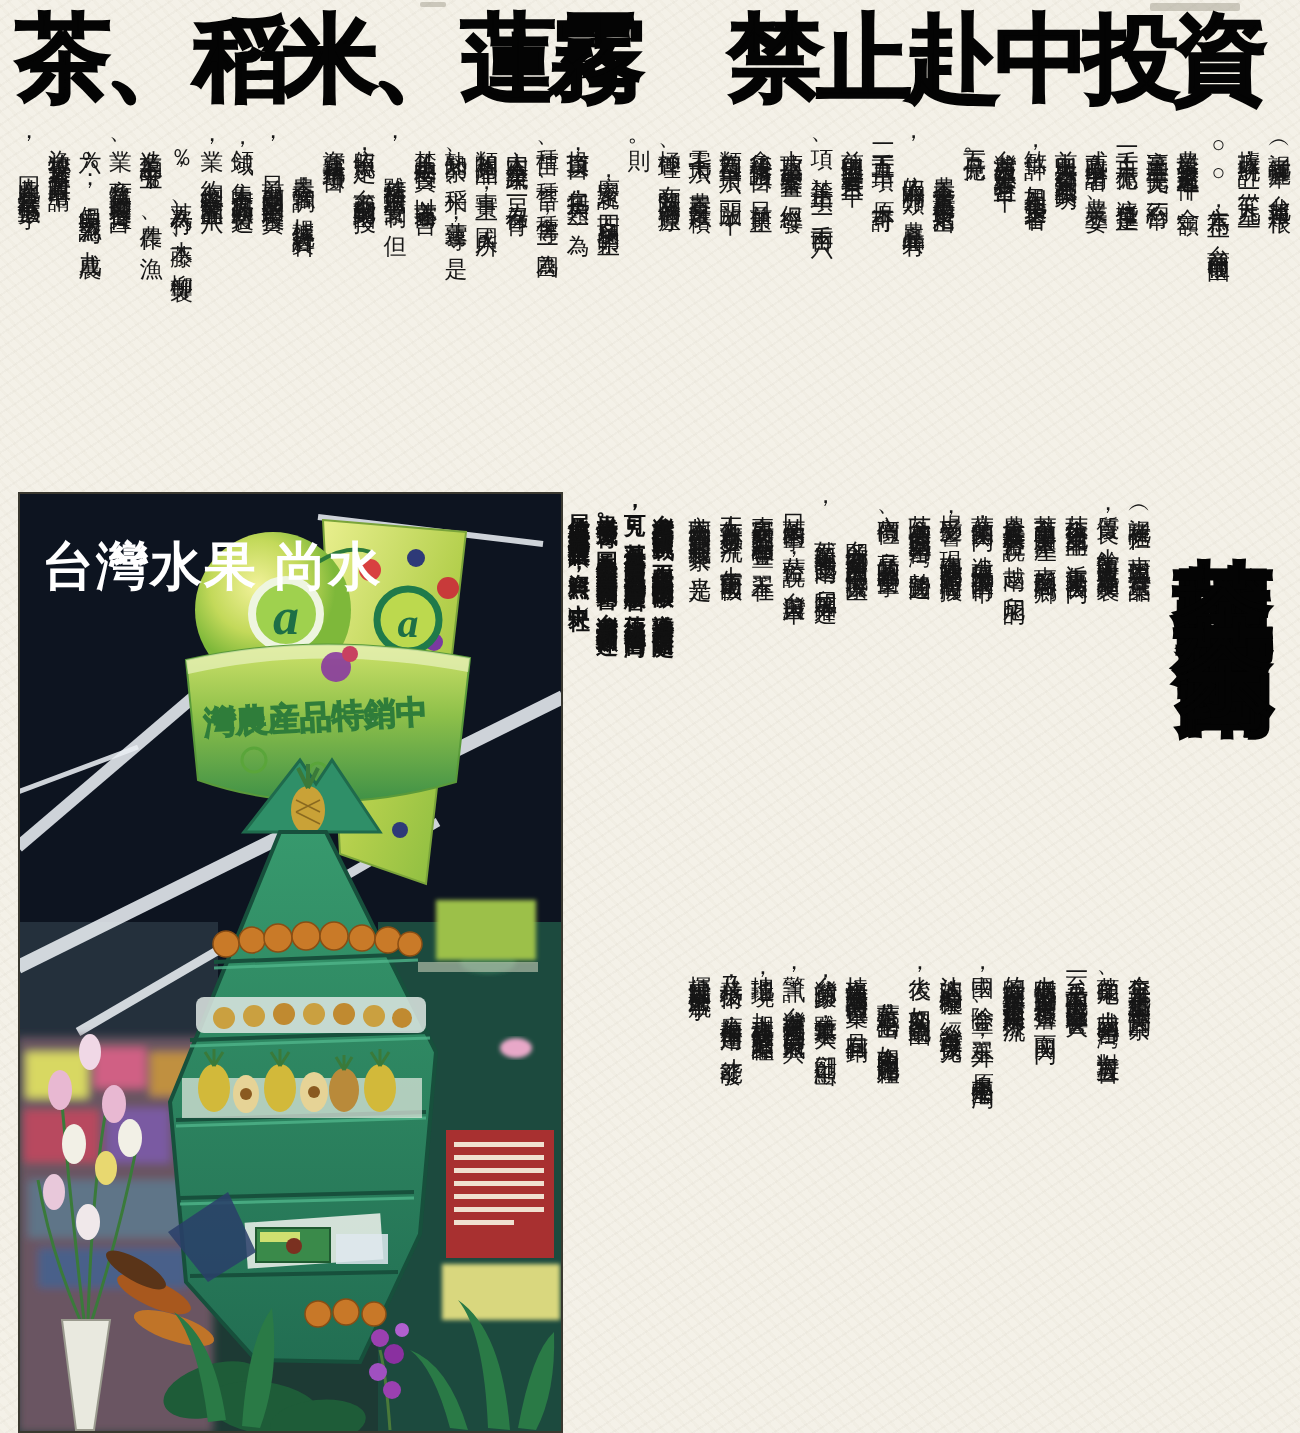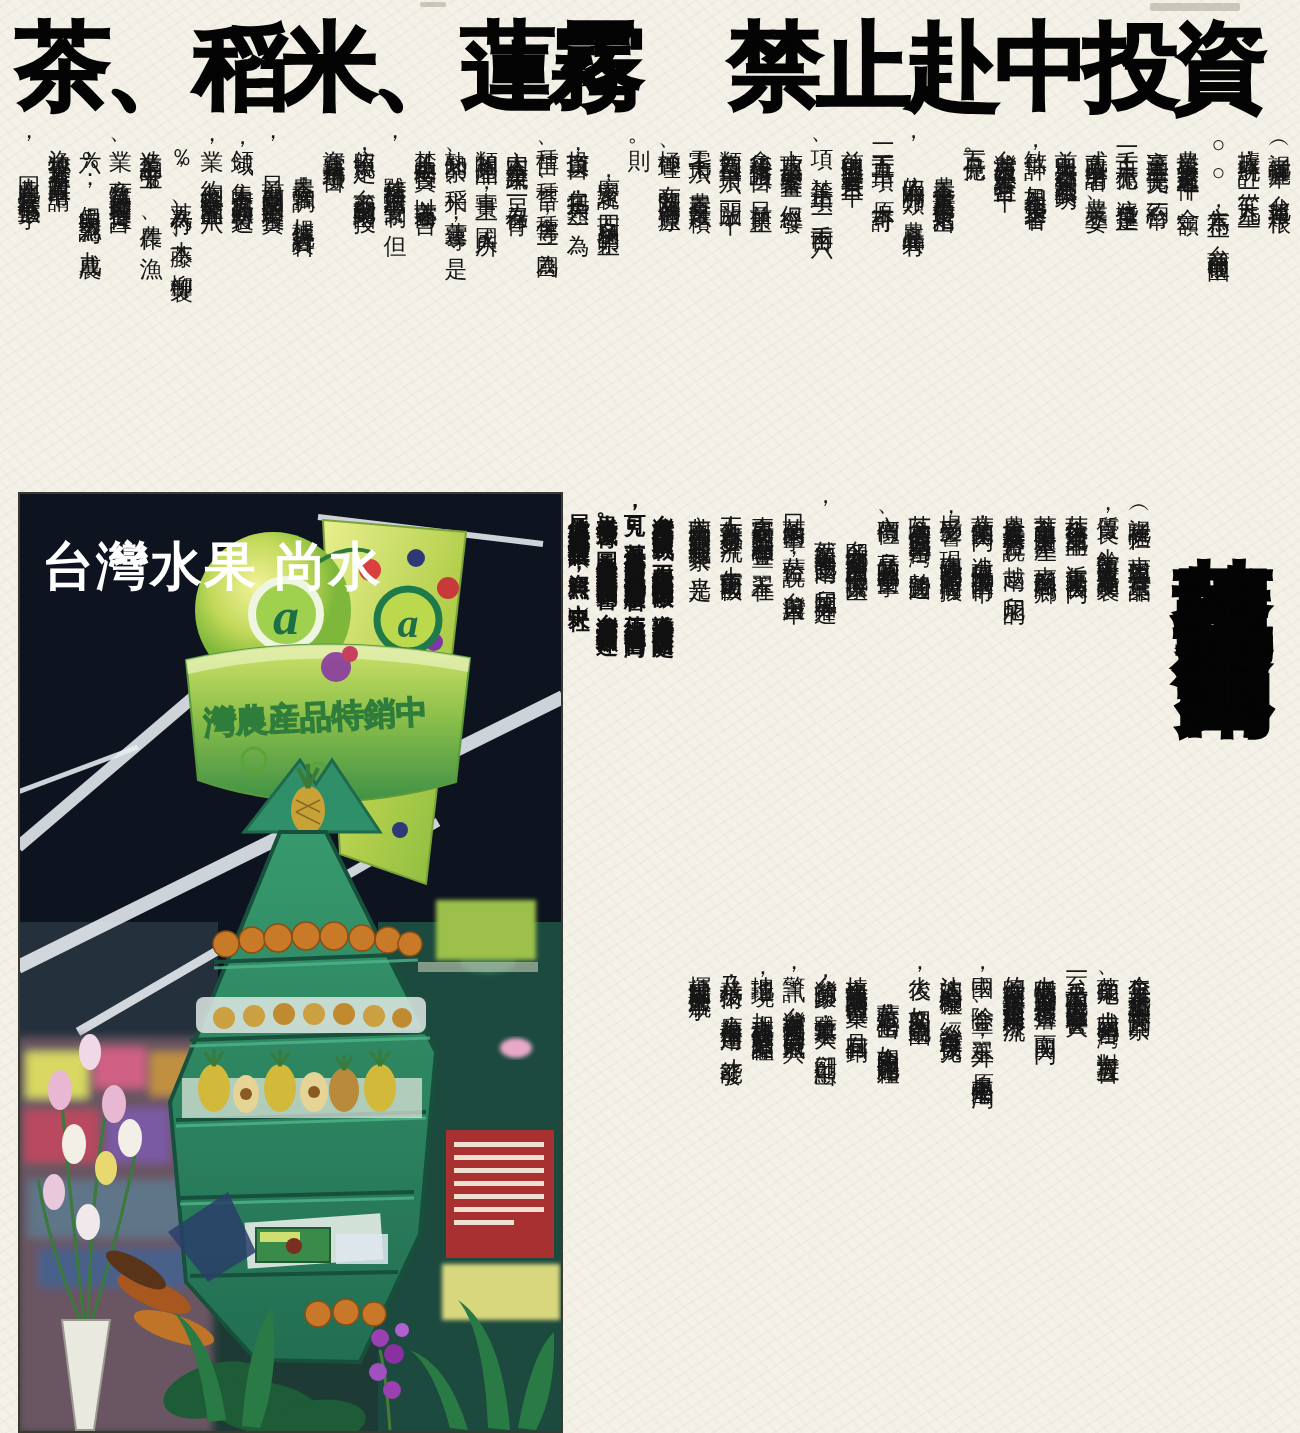"茶、稻米、蓮霧 禁止赴中投資" .h1-main { font-family: Liberation Sans, sans-serif -> Liberation Mono, monospace }
